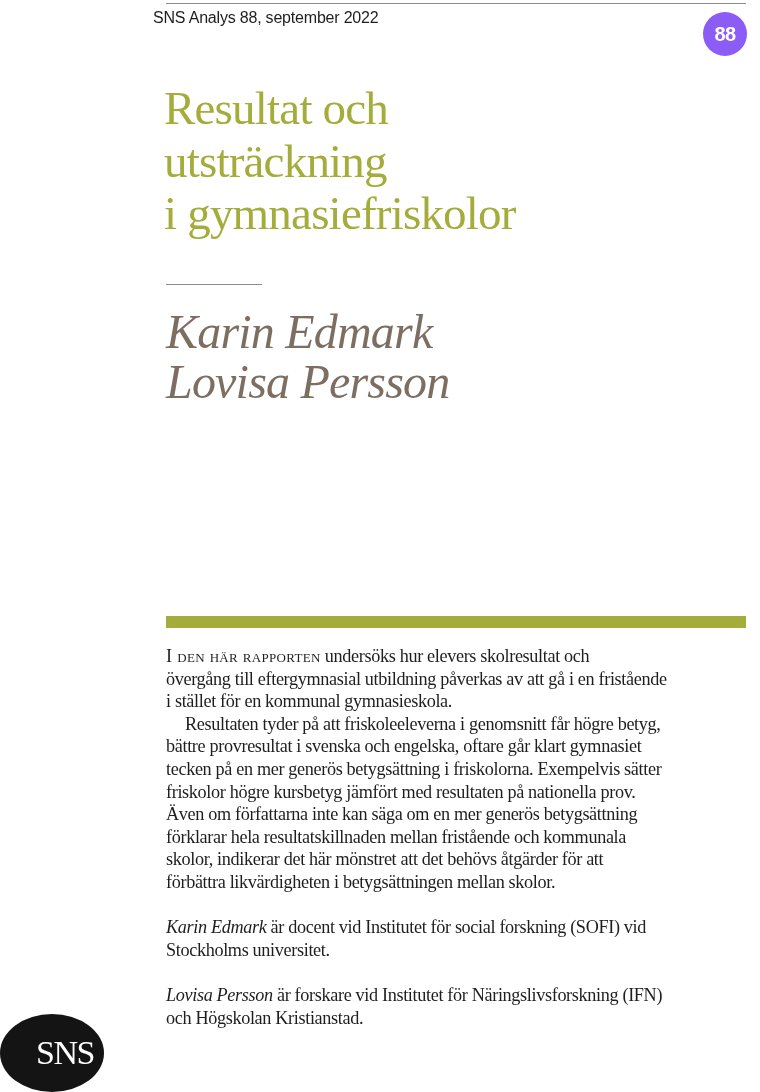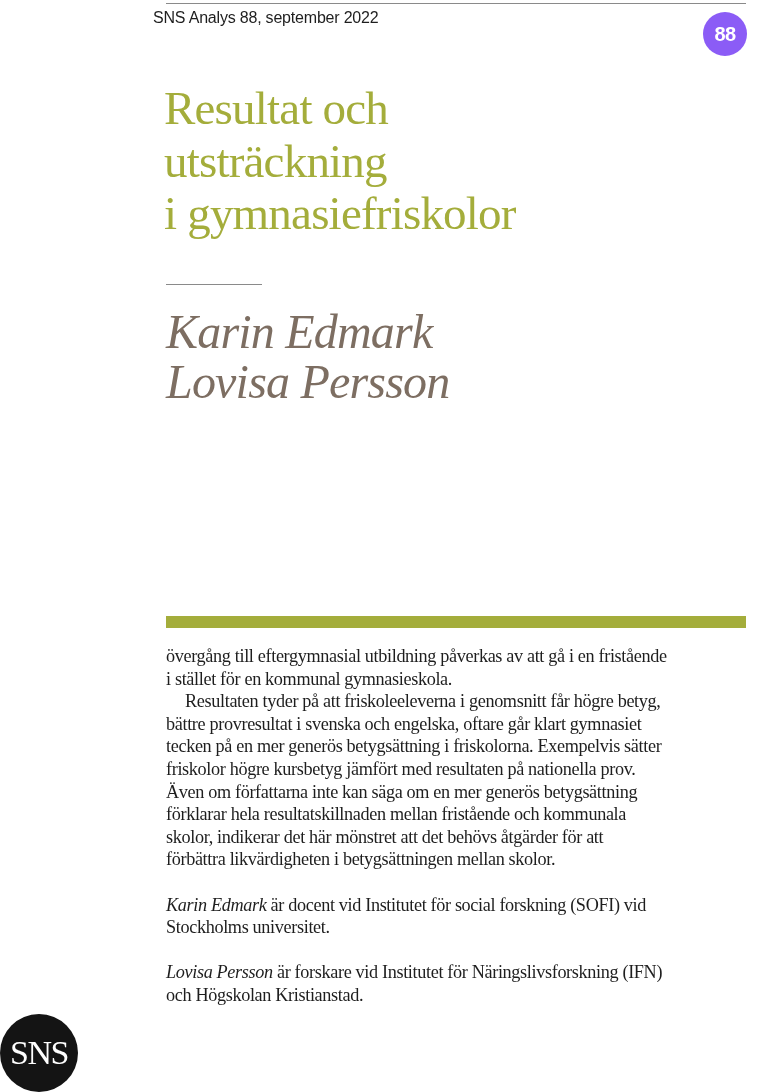"I den här rapporten undersöks" span.line { html: none -> <span><span>I den här rapporten</span><span> undersöks hur elevers skolresultat och</span></span> }
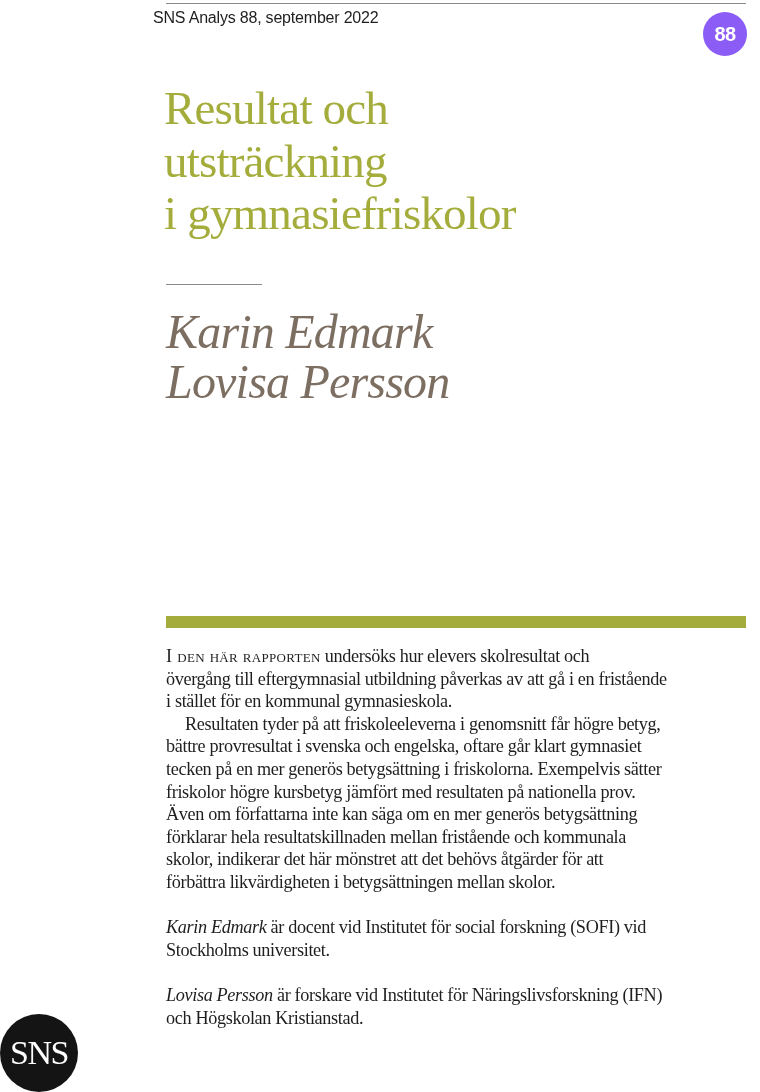"SNS" .logo { padding-left: none -> 26px }
